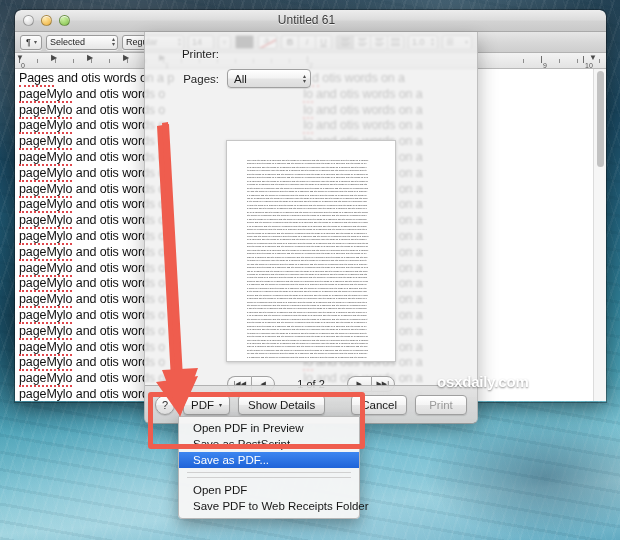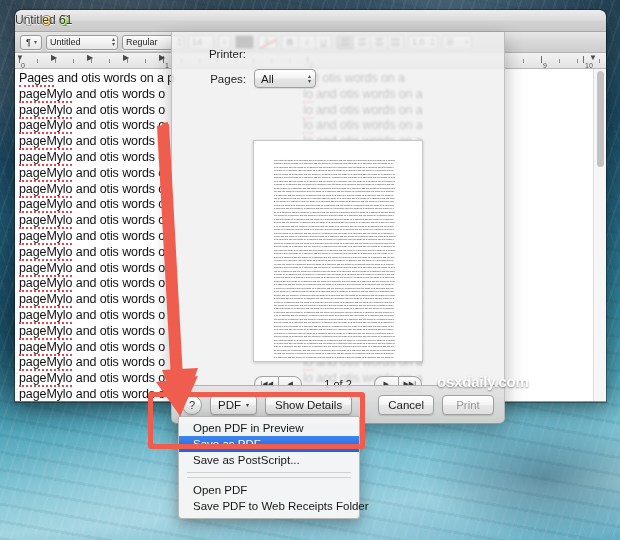"Untitled 61" .win-title { text-align: none -> center }
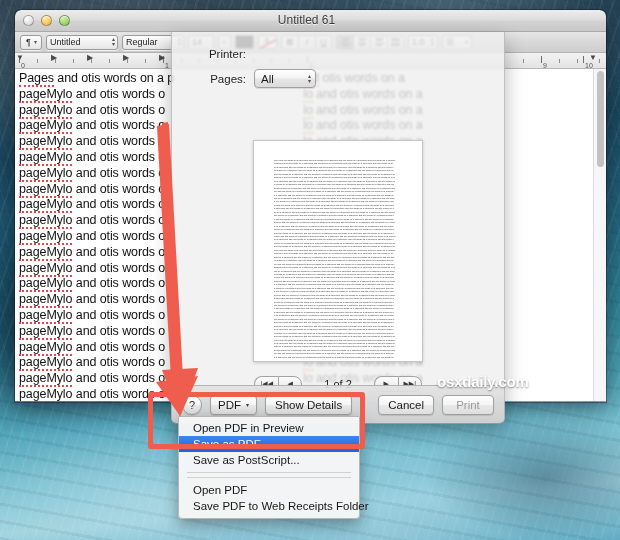"Untitled" span { text: Untitled -> Selected }
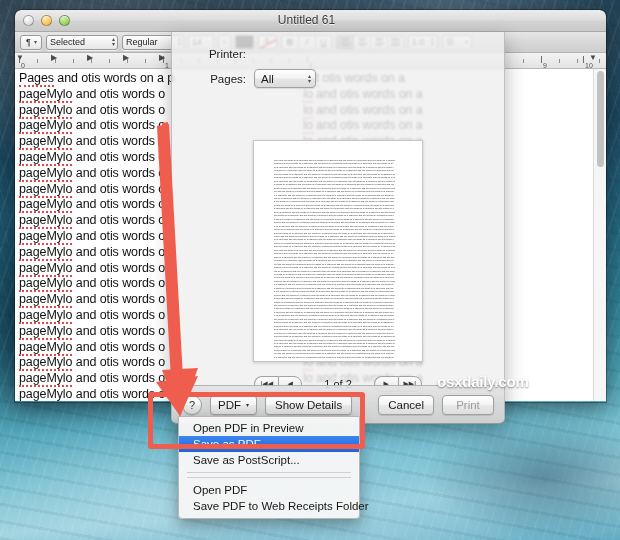"Printer:" #print-sheet { margin-left: 27px -> none }
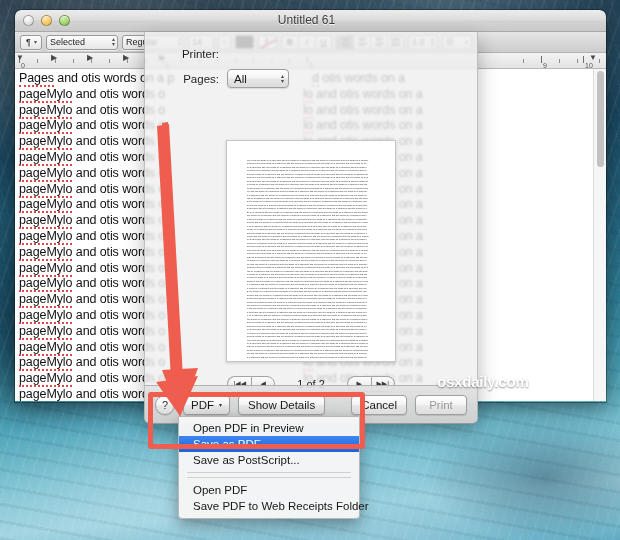"All" div.popup-btn { width: 62px -> 84px }
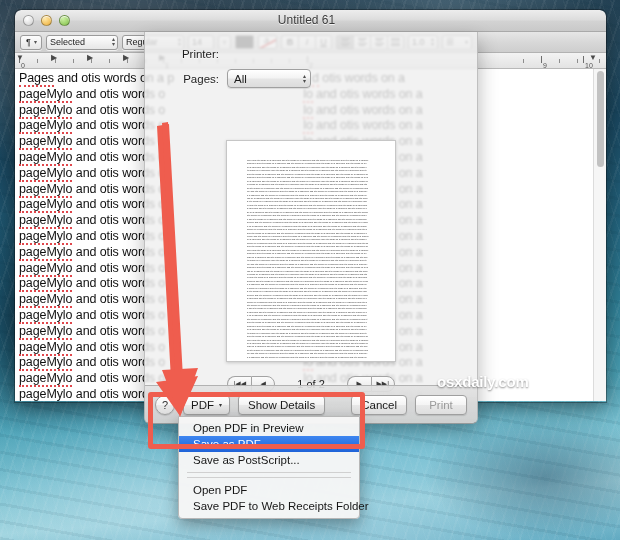"Save as PDF..." div.mi { order: before "Save as PostScript..." -> after "Save as PostScript..." }
